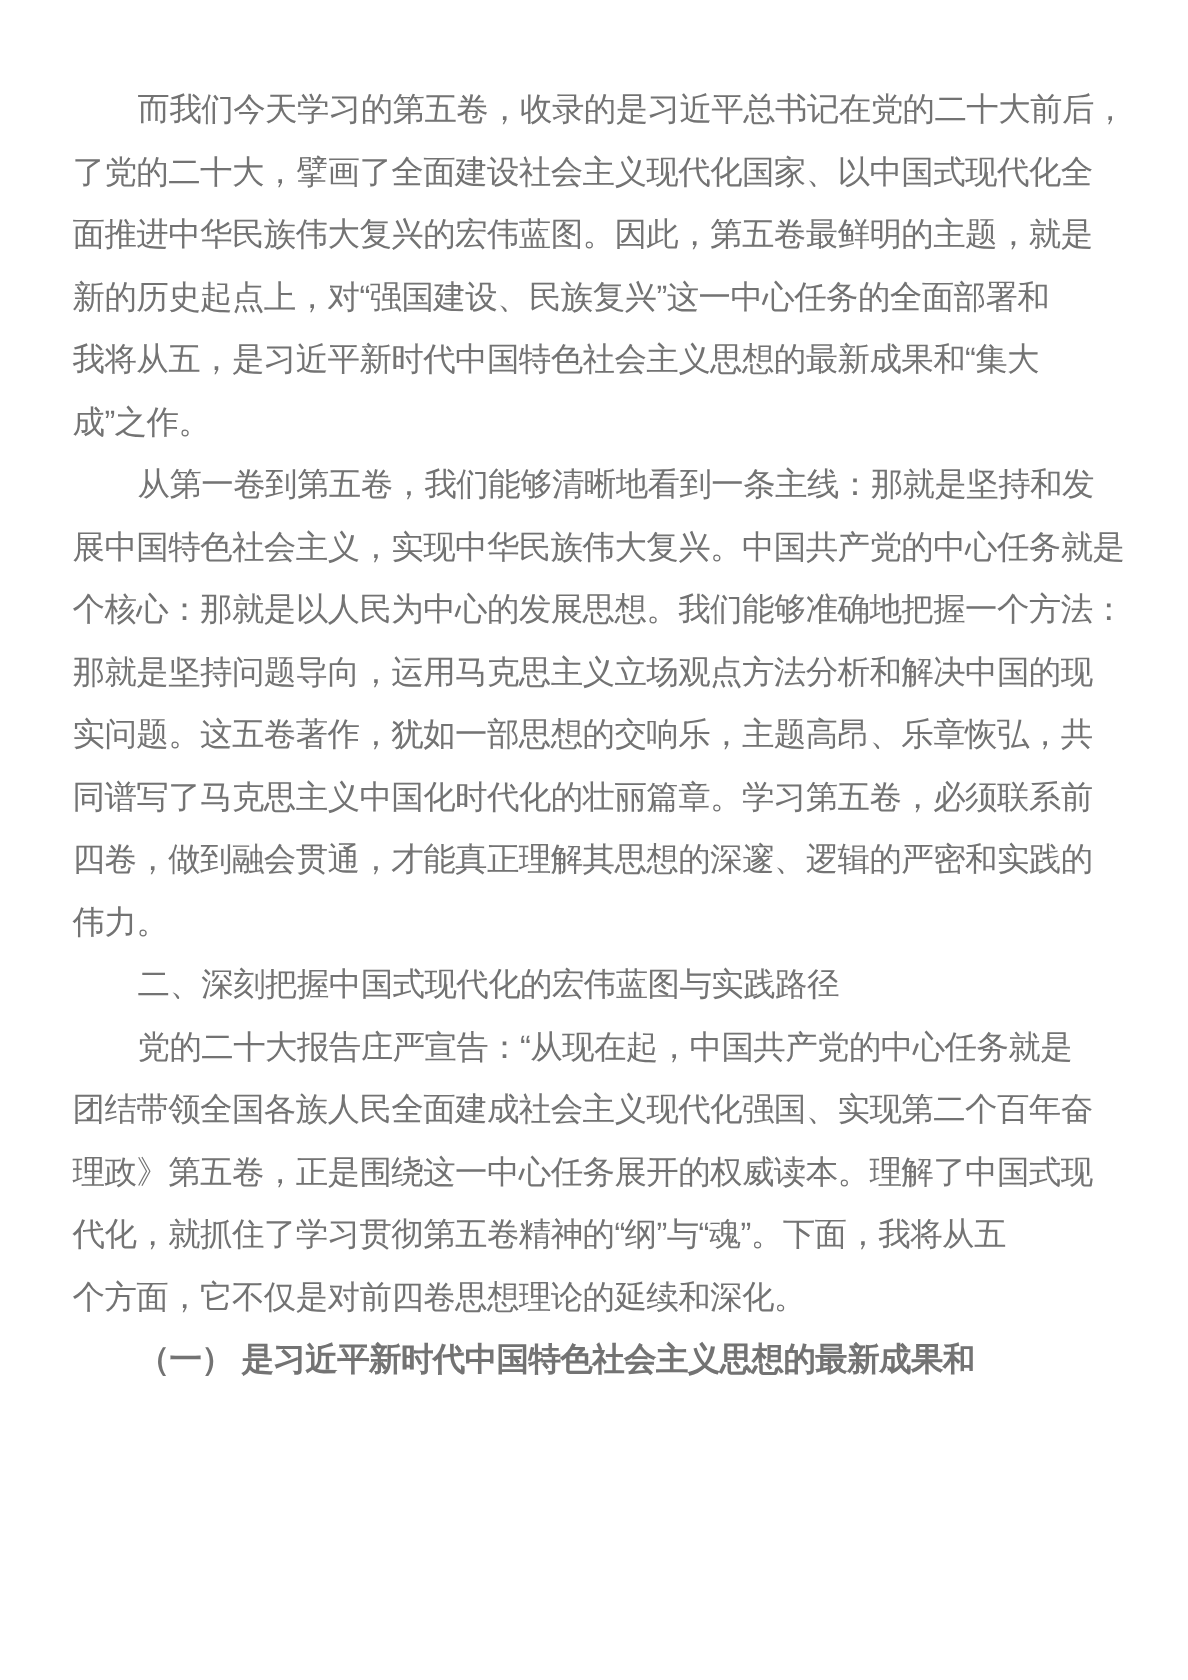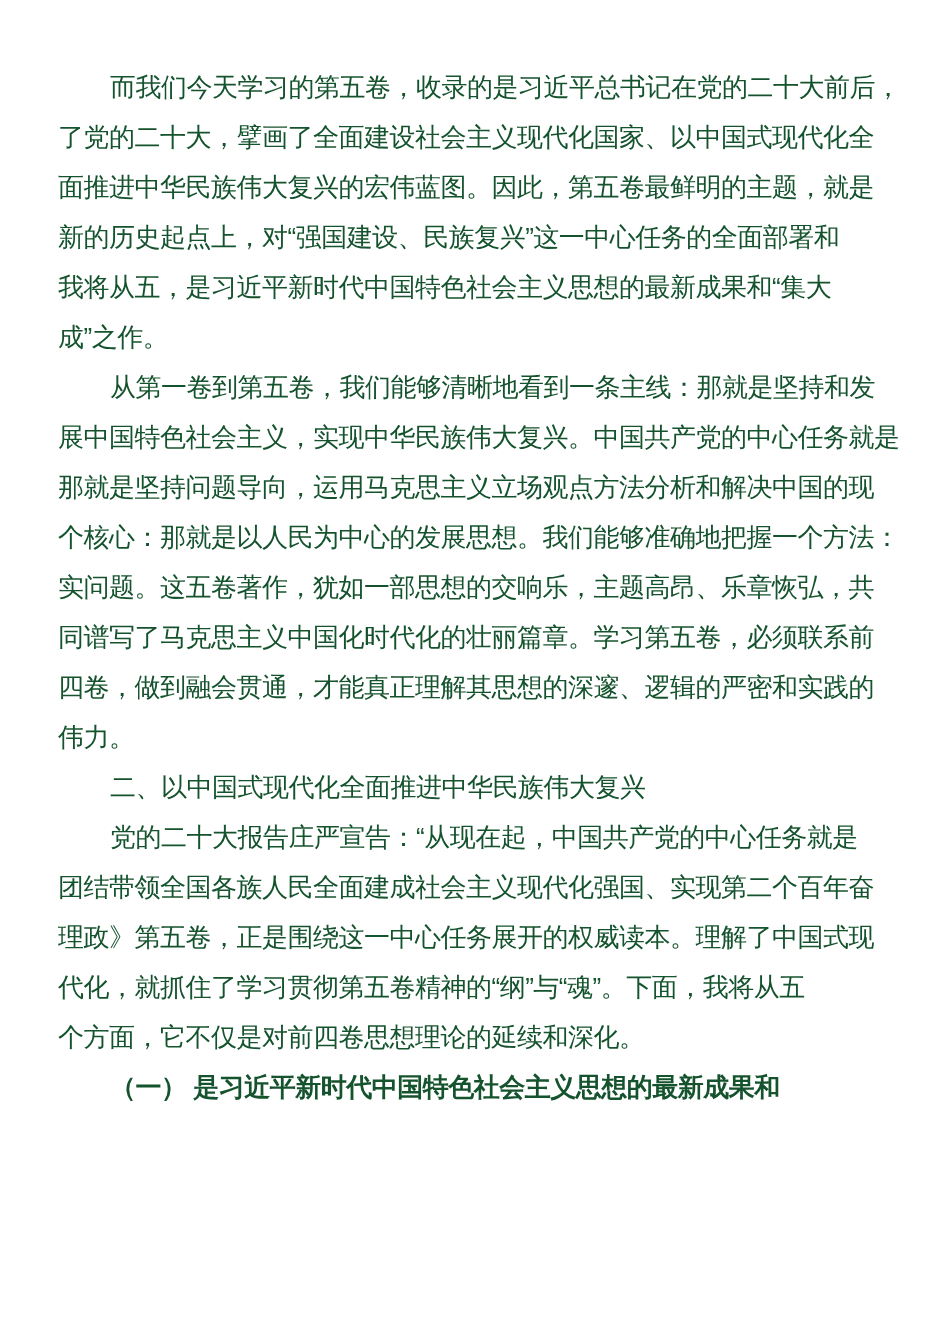"而我们今天学习的第五卷，收录的是习近平总书记在党的二十大前后，" .doc { color: #14532d -> #737373 }
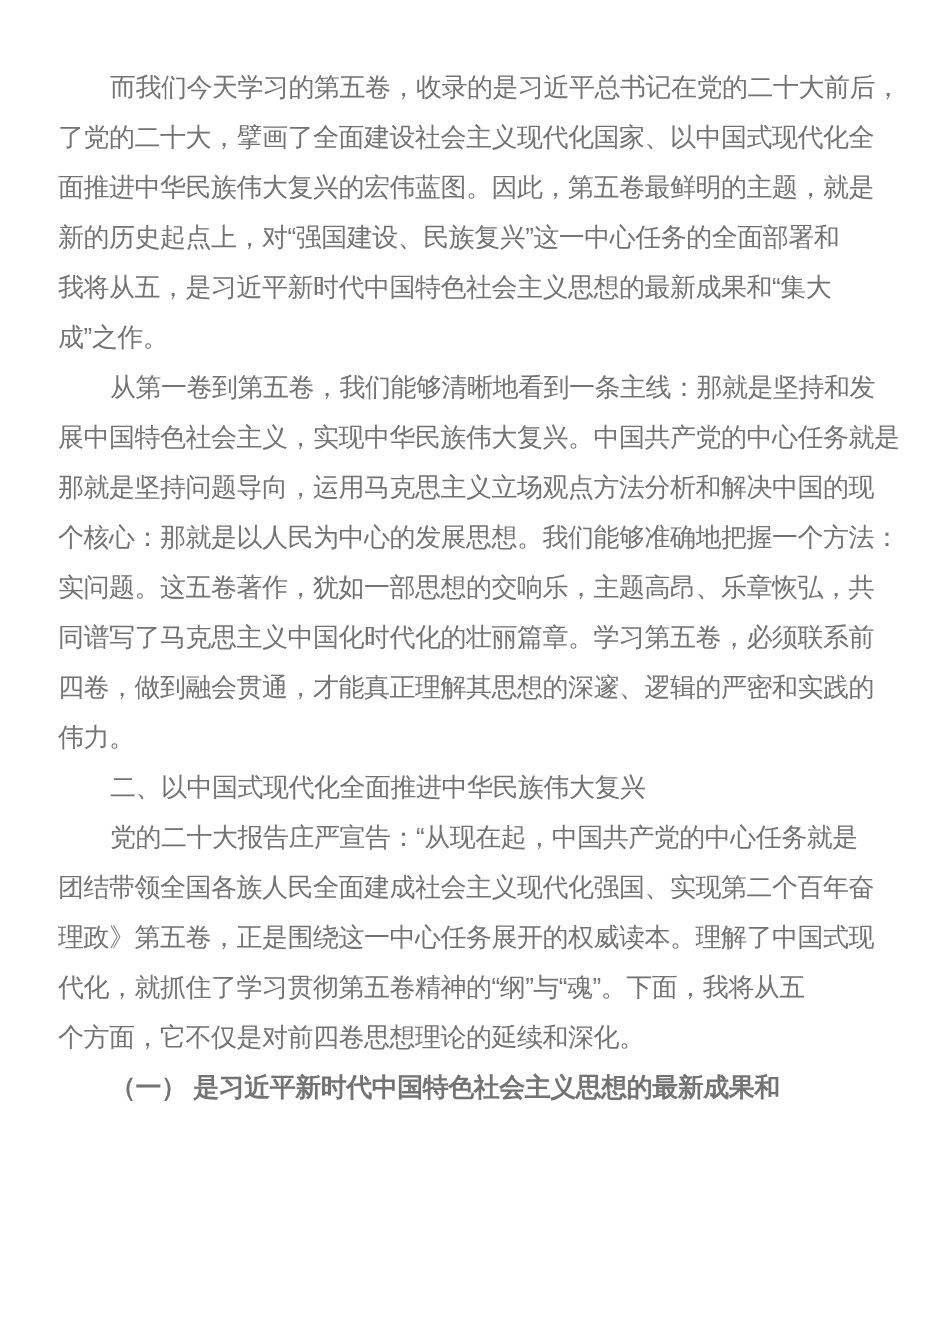"那就是坚持问题导向，运用马克思主义立场观点方法分析和解决中国的现" div.line { order: before "个核心：那就是以人民为中心的发展思想。我们能够准确地把握一个方法：" -> after "个核心：那就是以人民为中心的发展思想。我们能够准确地把握一个方法：" }
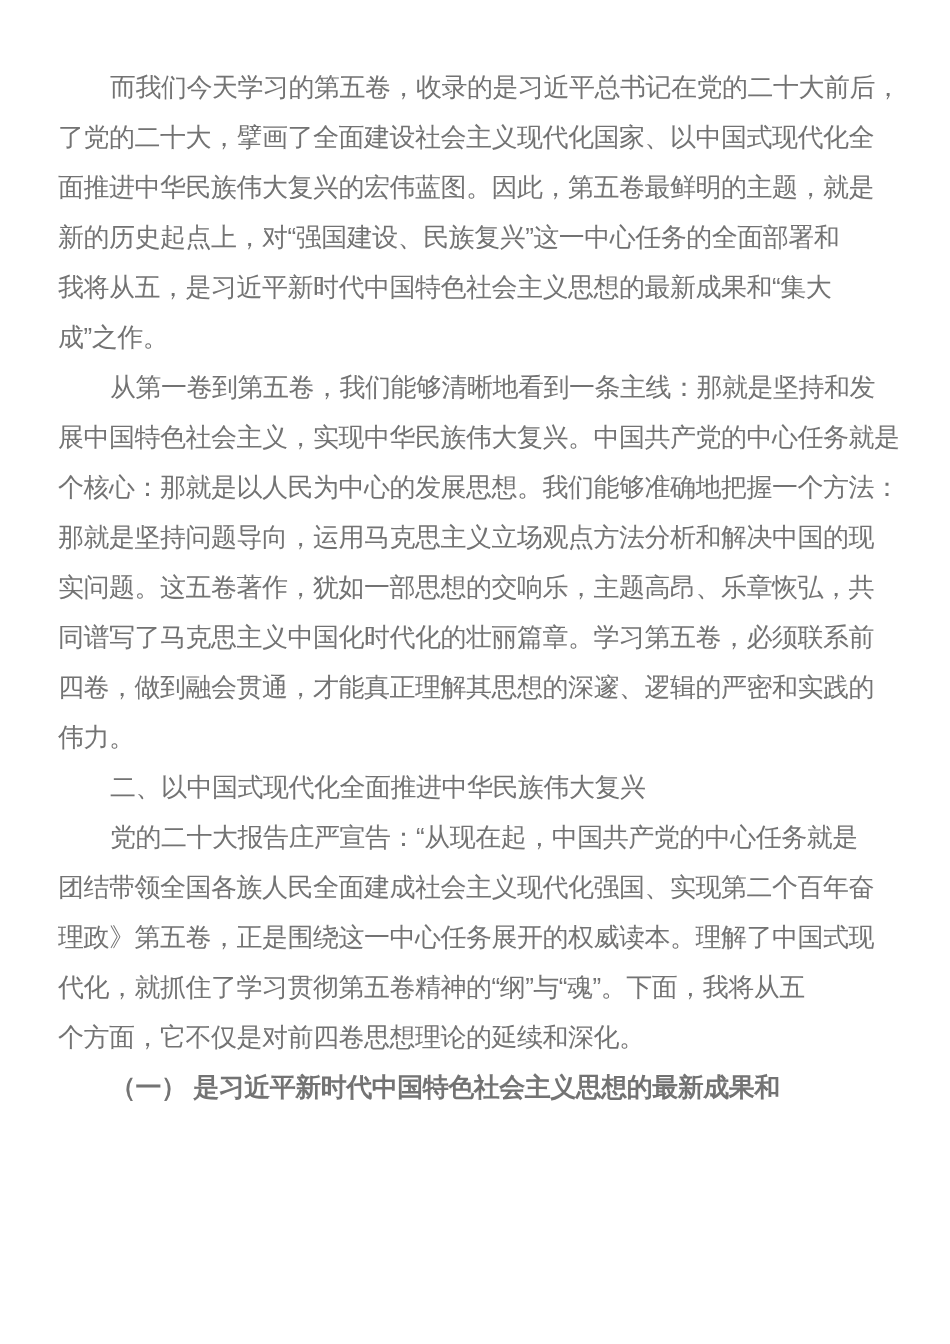"二、以中国式现代化全面推进中华民族伟大复兴" div.line { text: 以中国式现代化全面推进中华民族伟大复兴 -> 深刻把握中国式现代化的宏伟蓝图与实践路径 }
